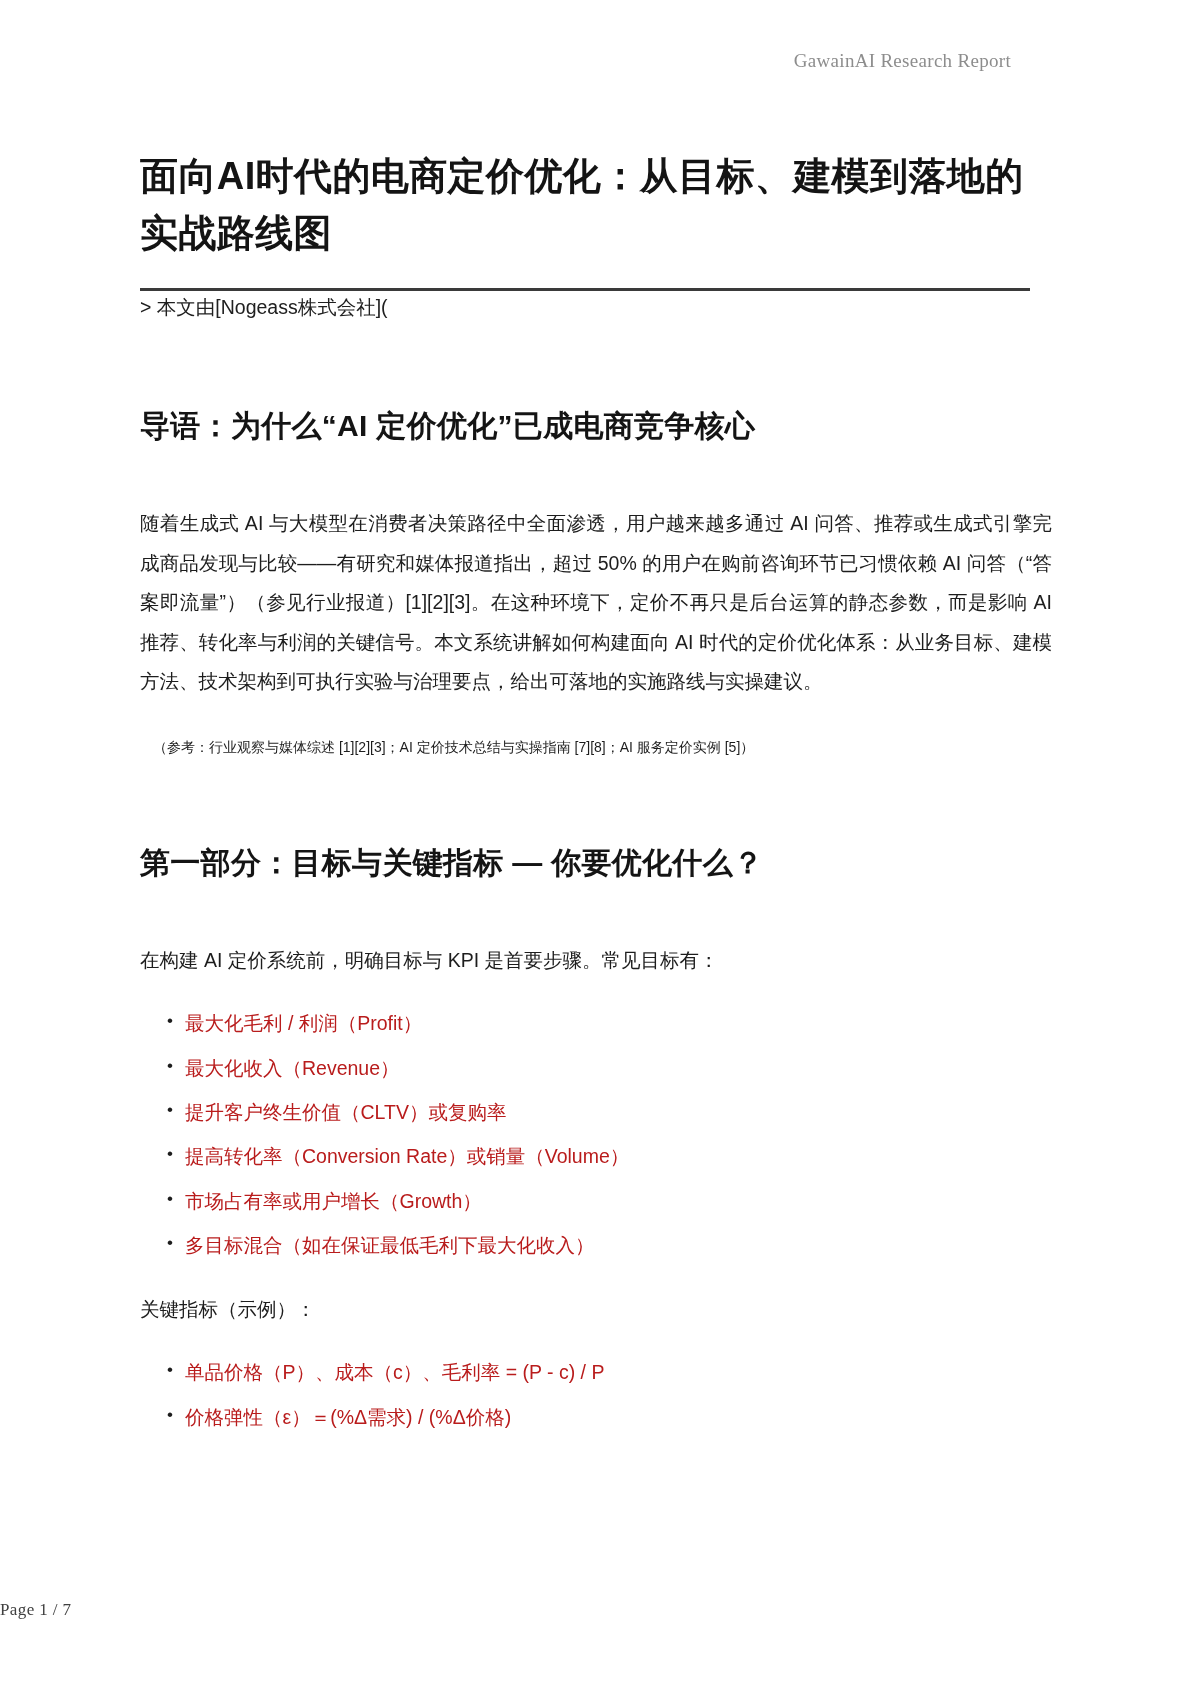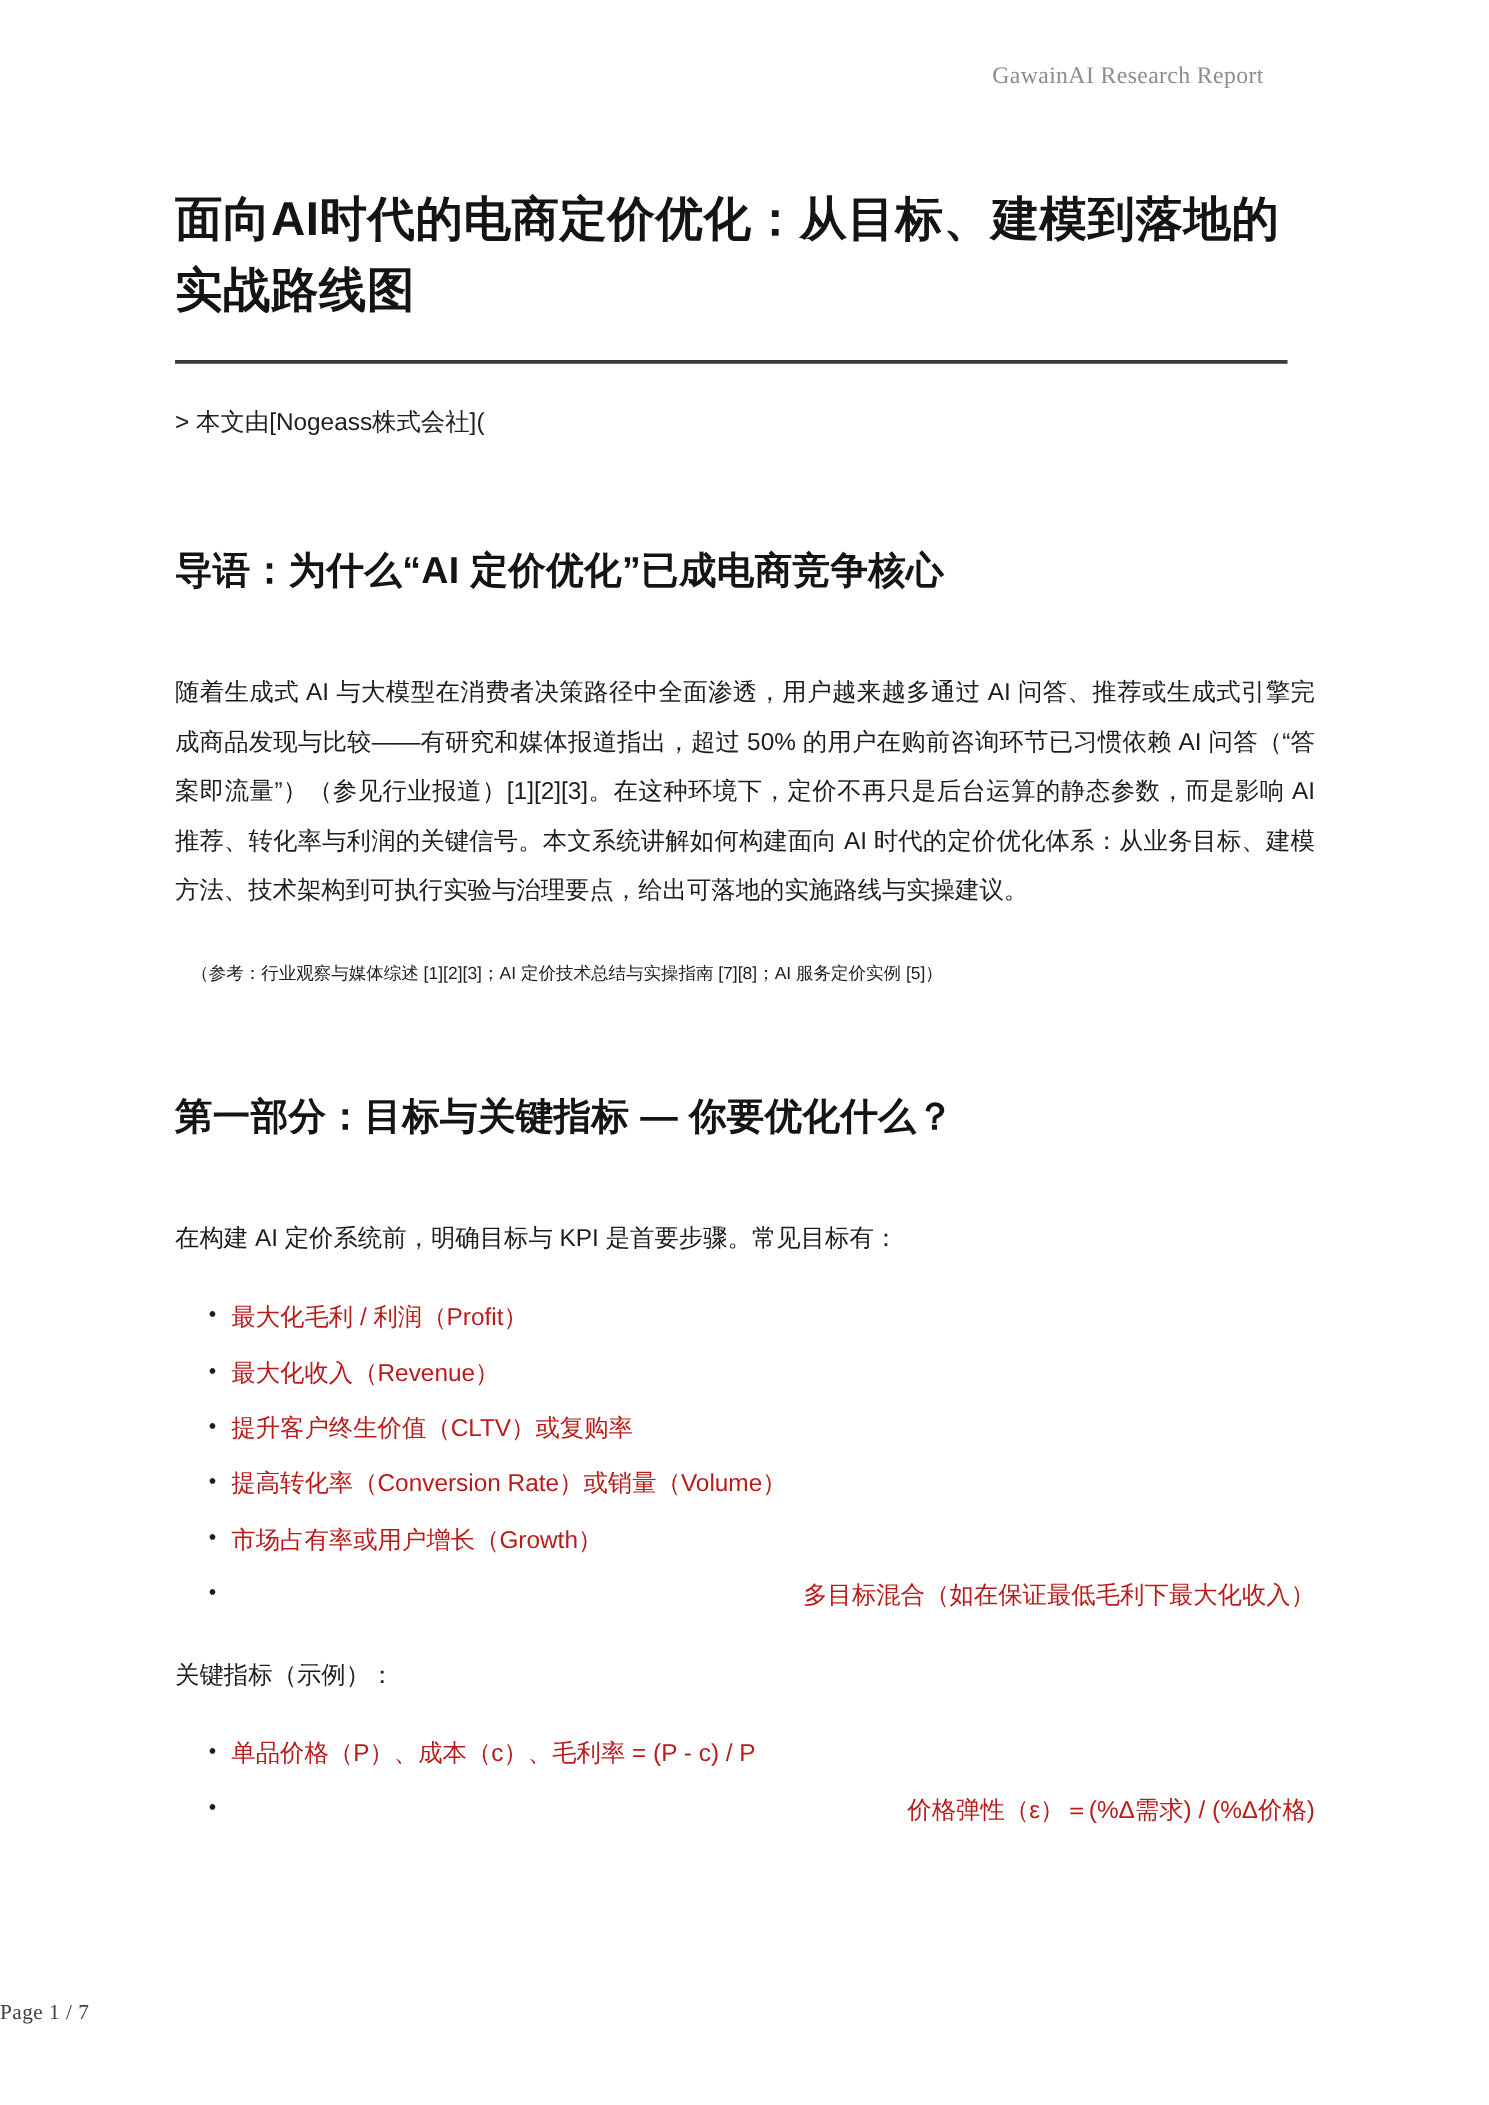"> 本文由[Nogeass株式会社](" .byline { margin-top: 31px -> none }
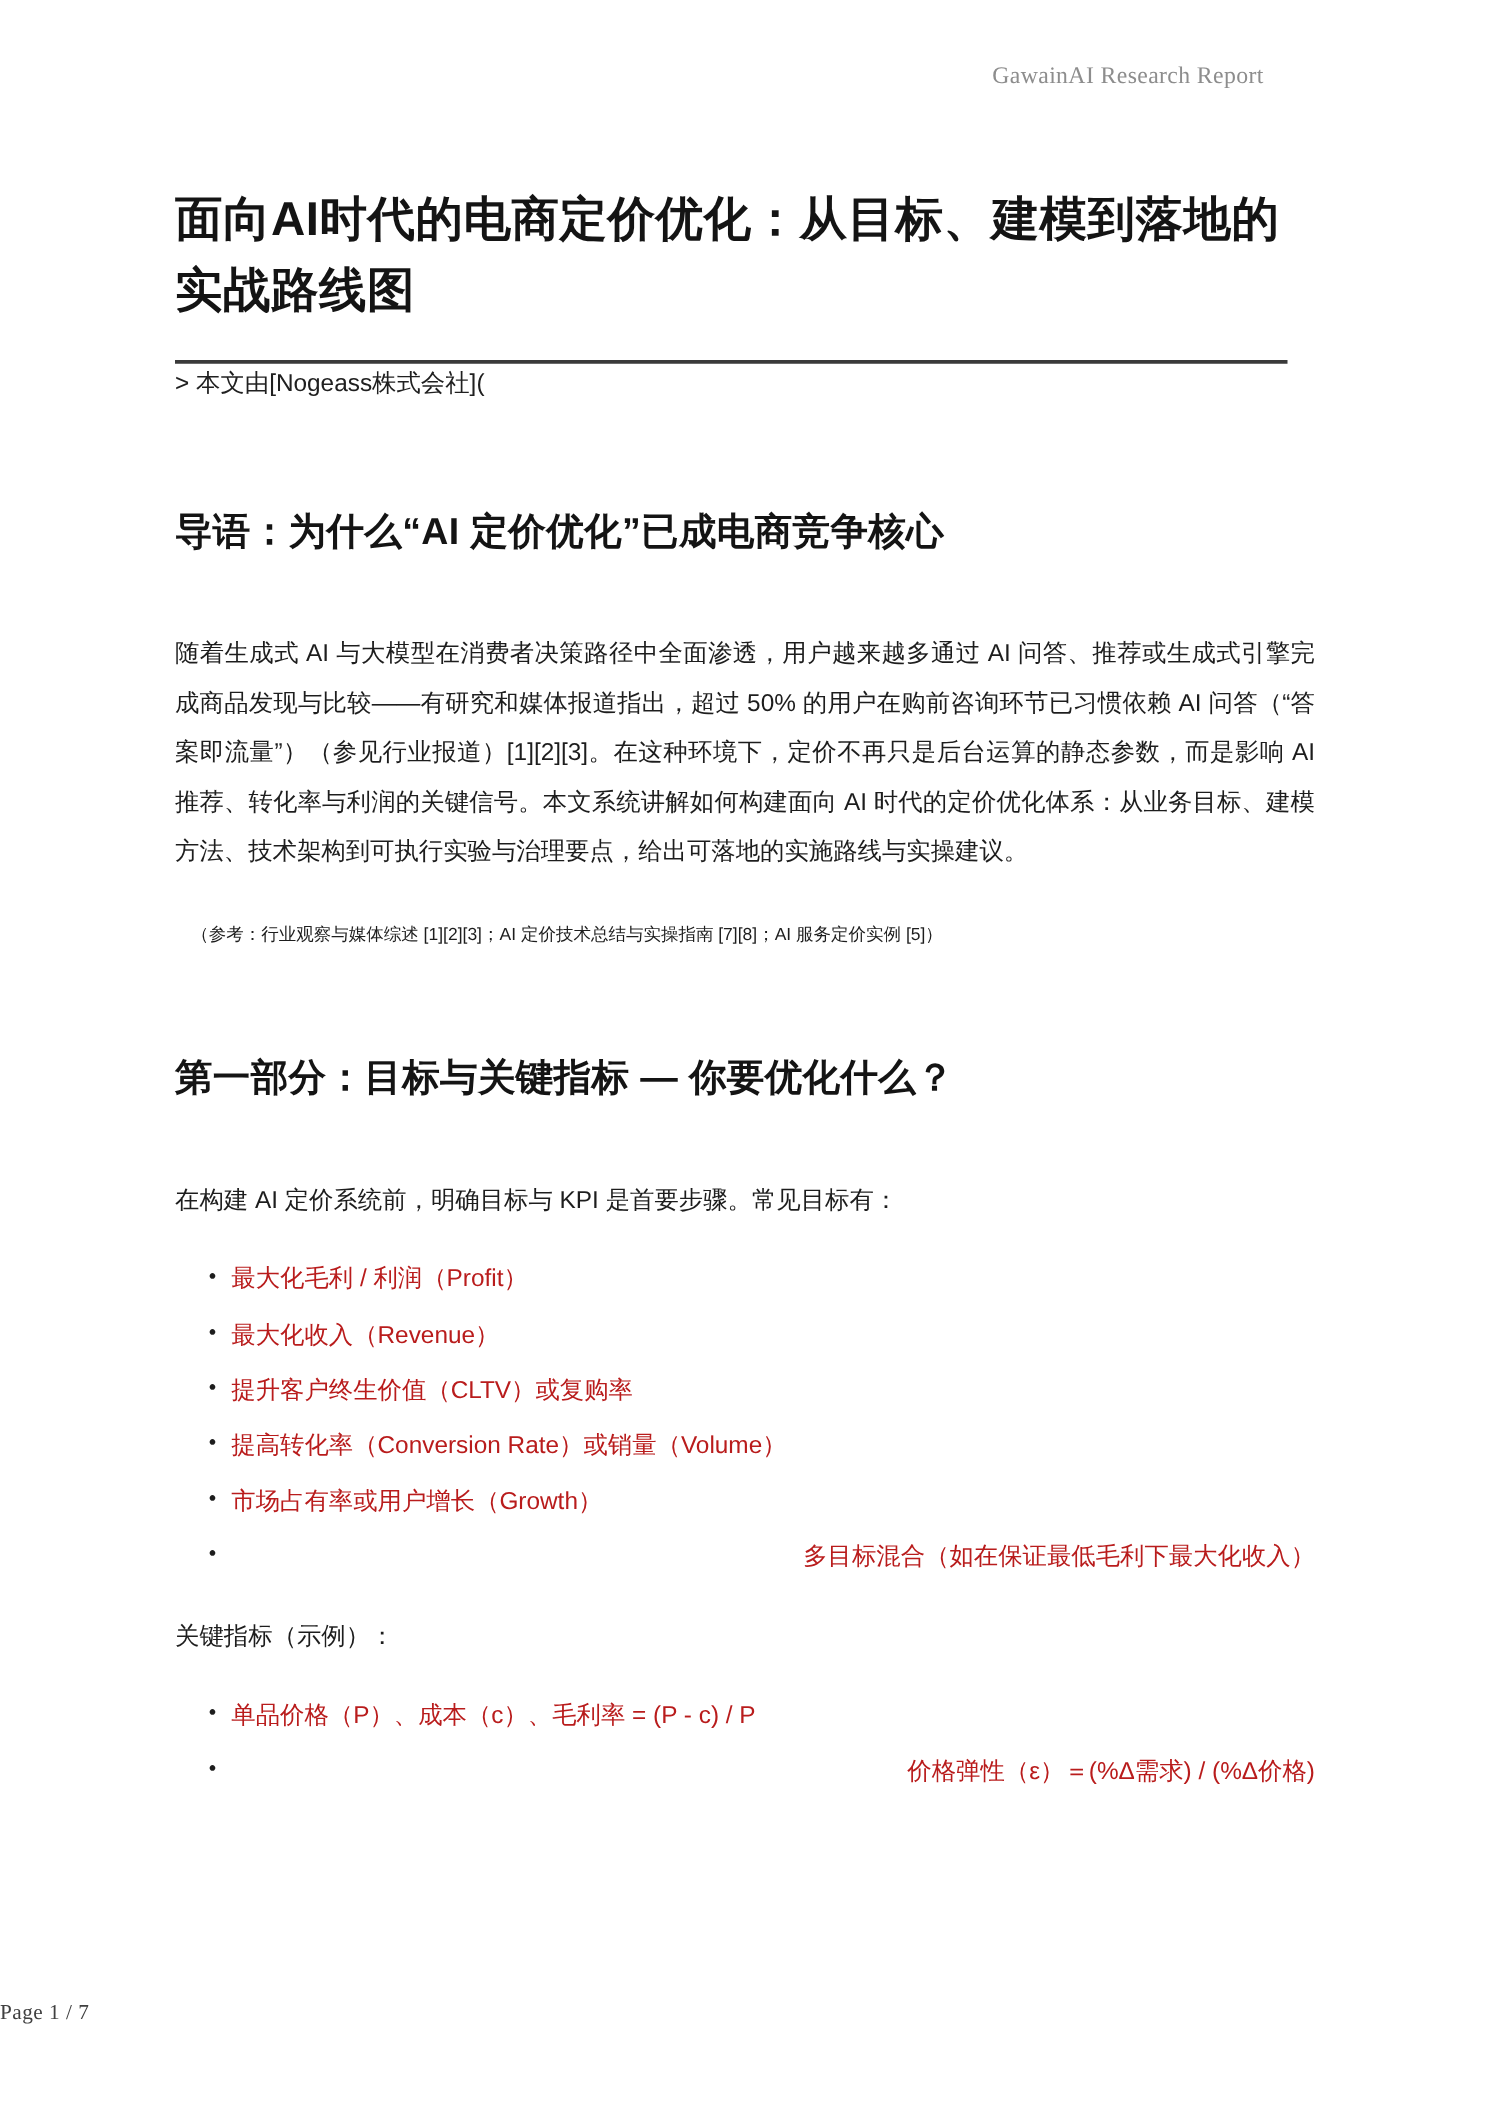"多目标混合（如在保证最低毛利下最大化收入）" ul.bullets li:last-child { text-align: right -> none }
